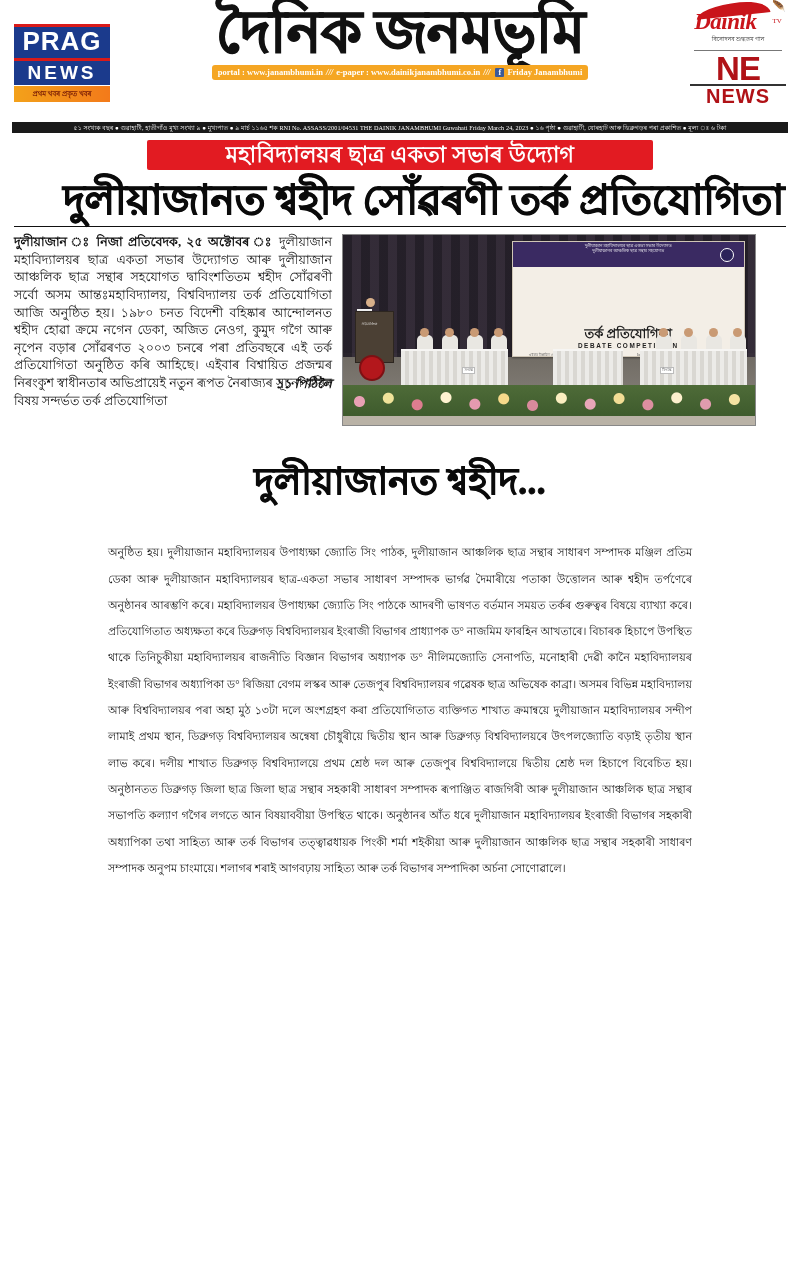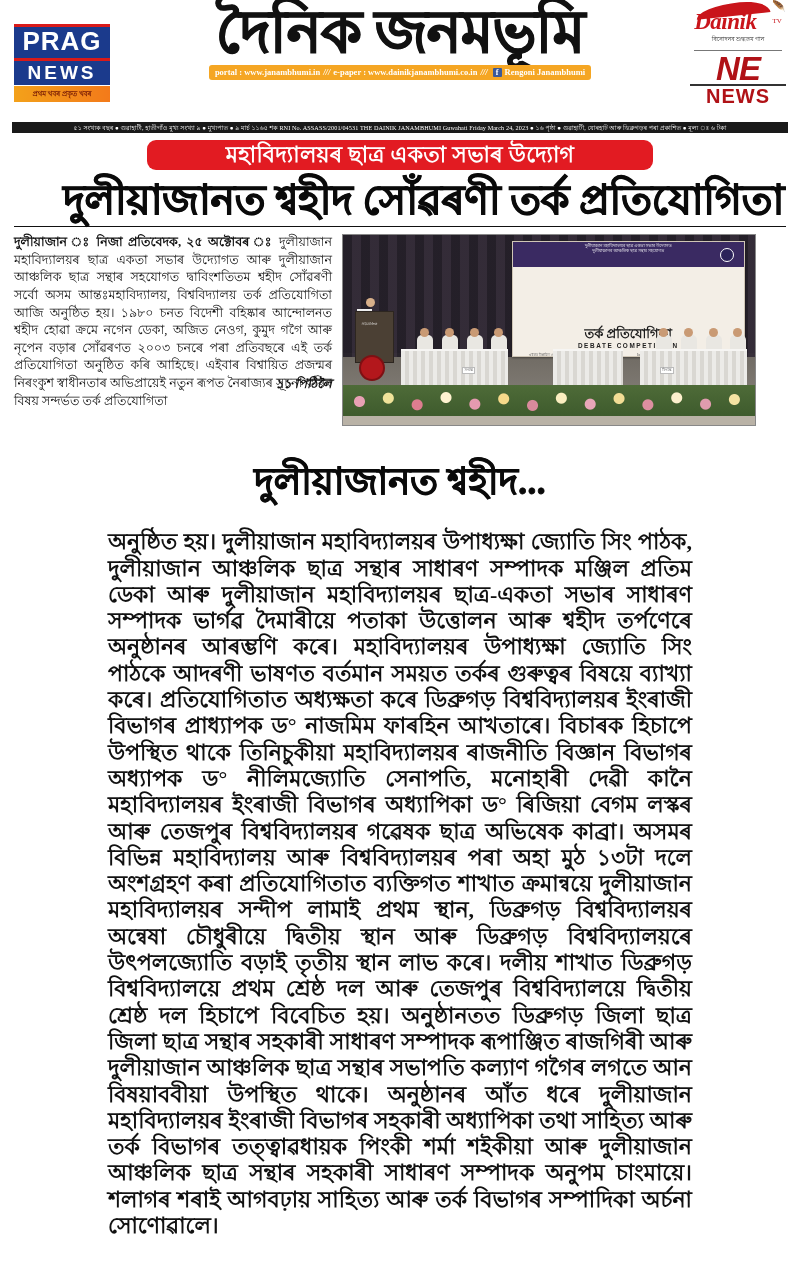"Rengoni Janambhumi" span { text: Rengoni -> Friday }
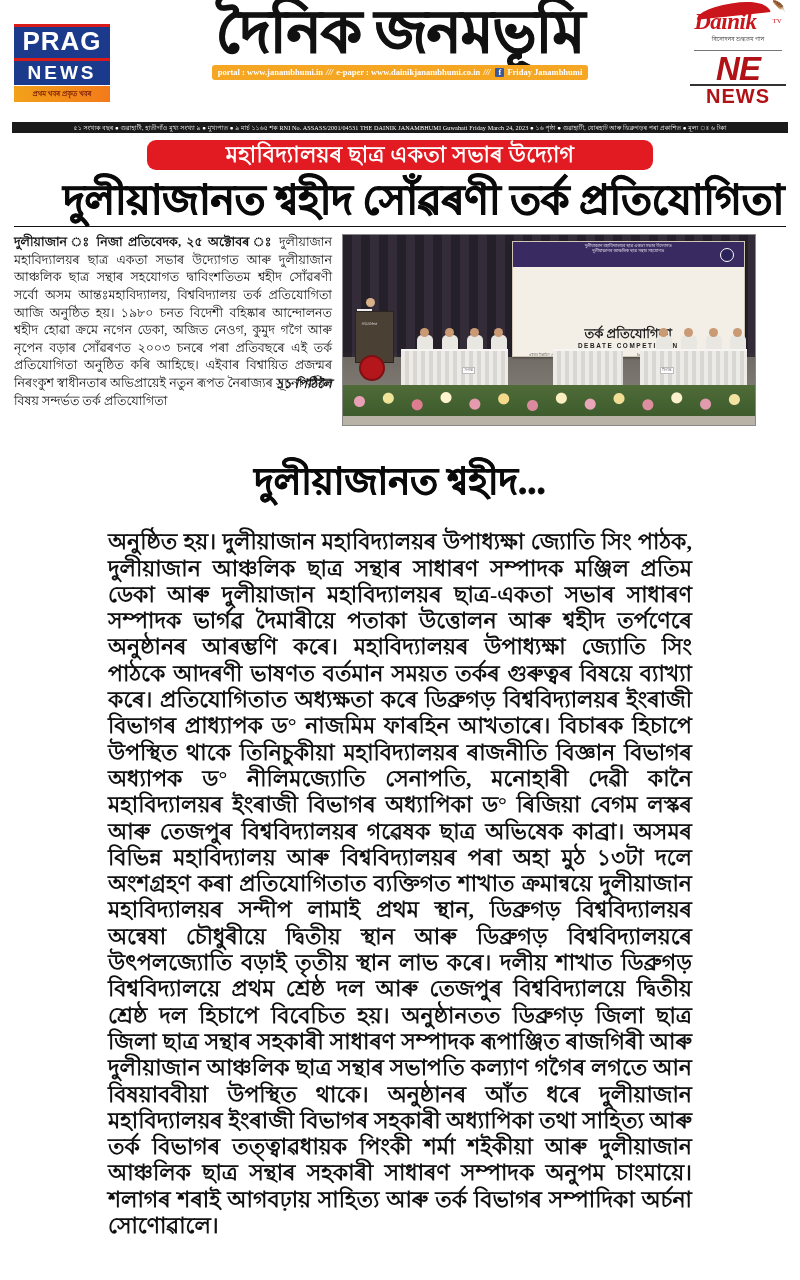"NE" .ne-logo .ne { font-style: italic -> none }
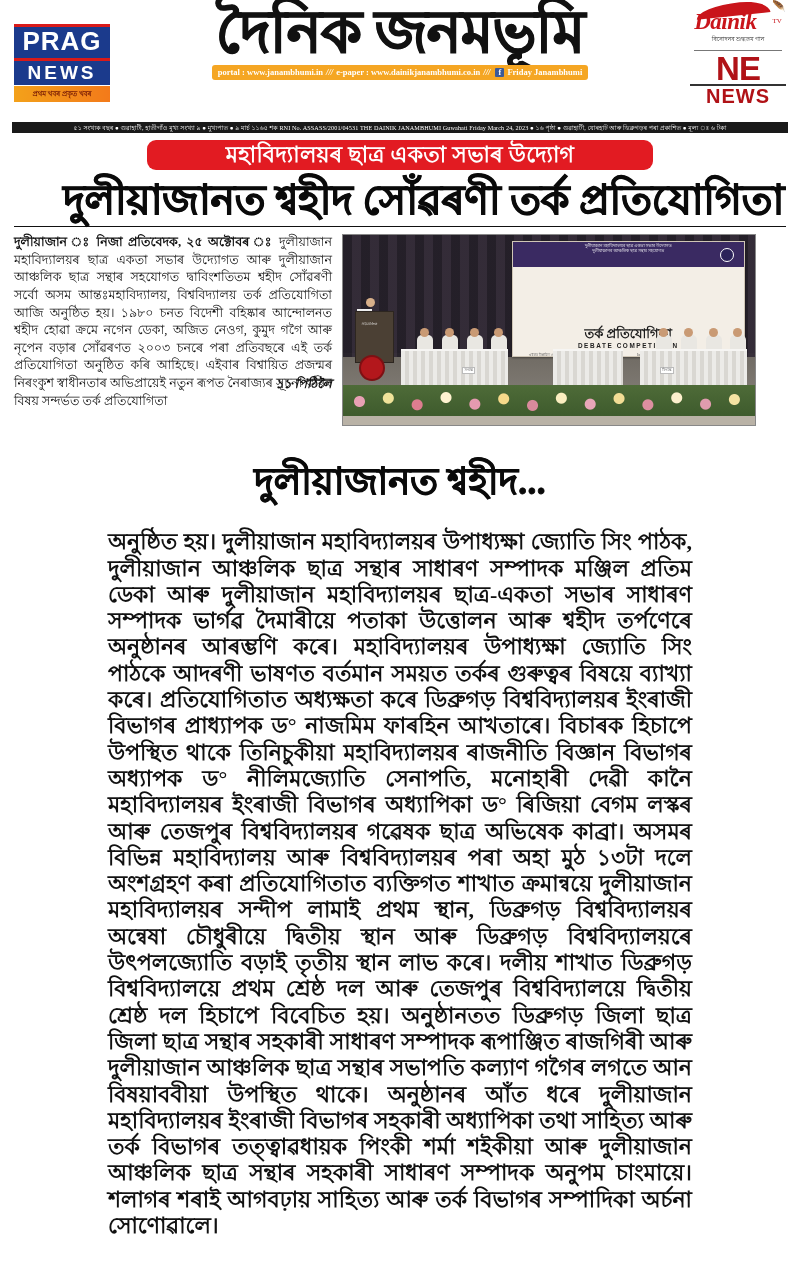"মহাবিদ্যালয়ৰ ছাত্ৰ একতা সভাৰ উদ্যোগ" .red-banner { border-radius: 9px -> 2px }
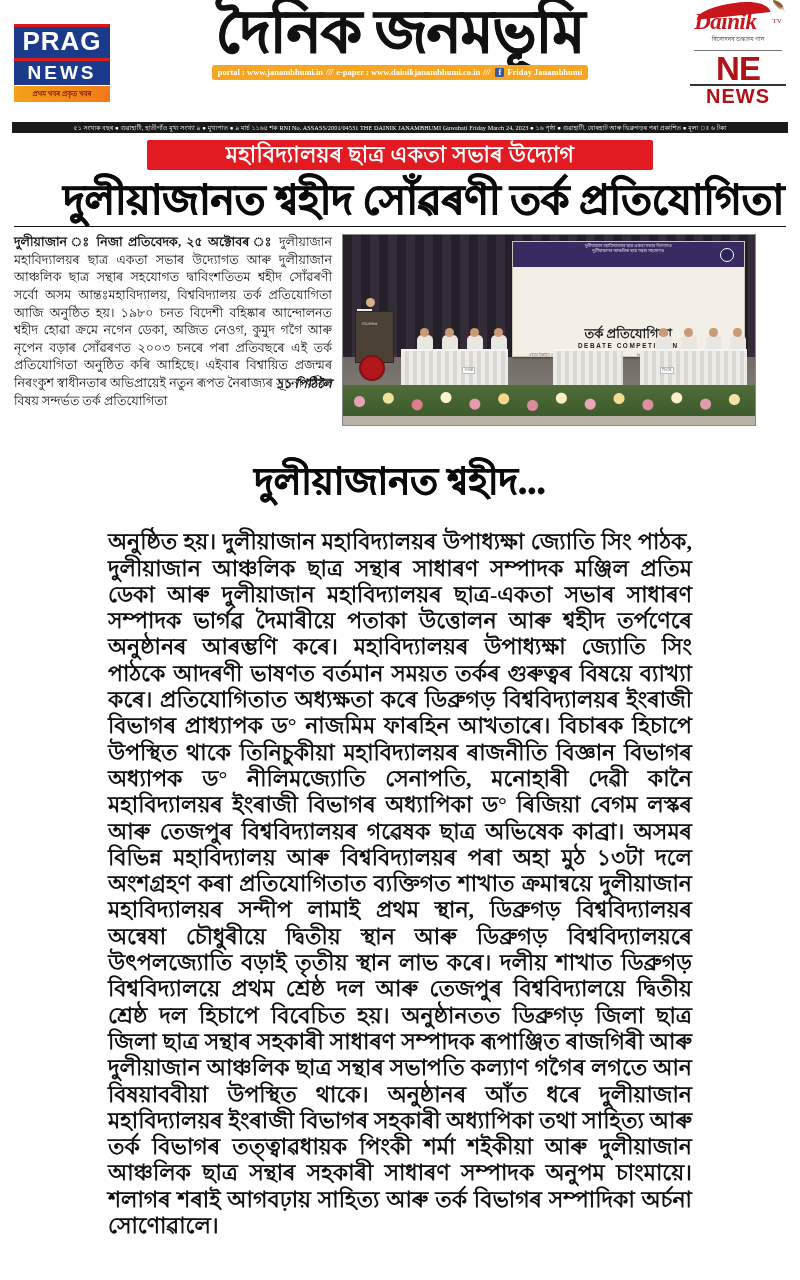"অনুষ্ঠিত হয়। দুলীয়াজান মহাবিদ্যালয়ৰ" .body-text { font-size: 22px -> 11px; font-weight: bold -> none; margin: 14px 108px 0 108px -> 24px 108px 0 108px }
